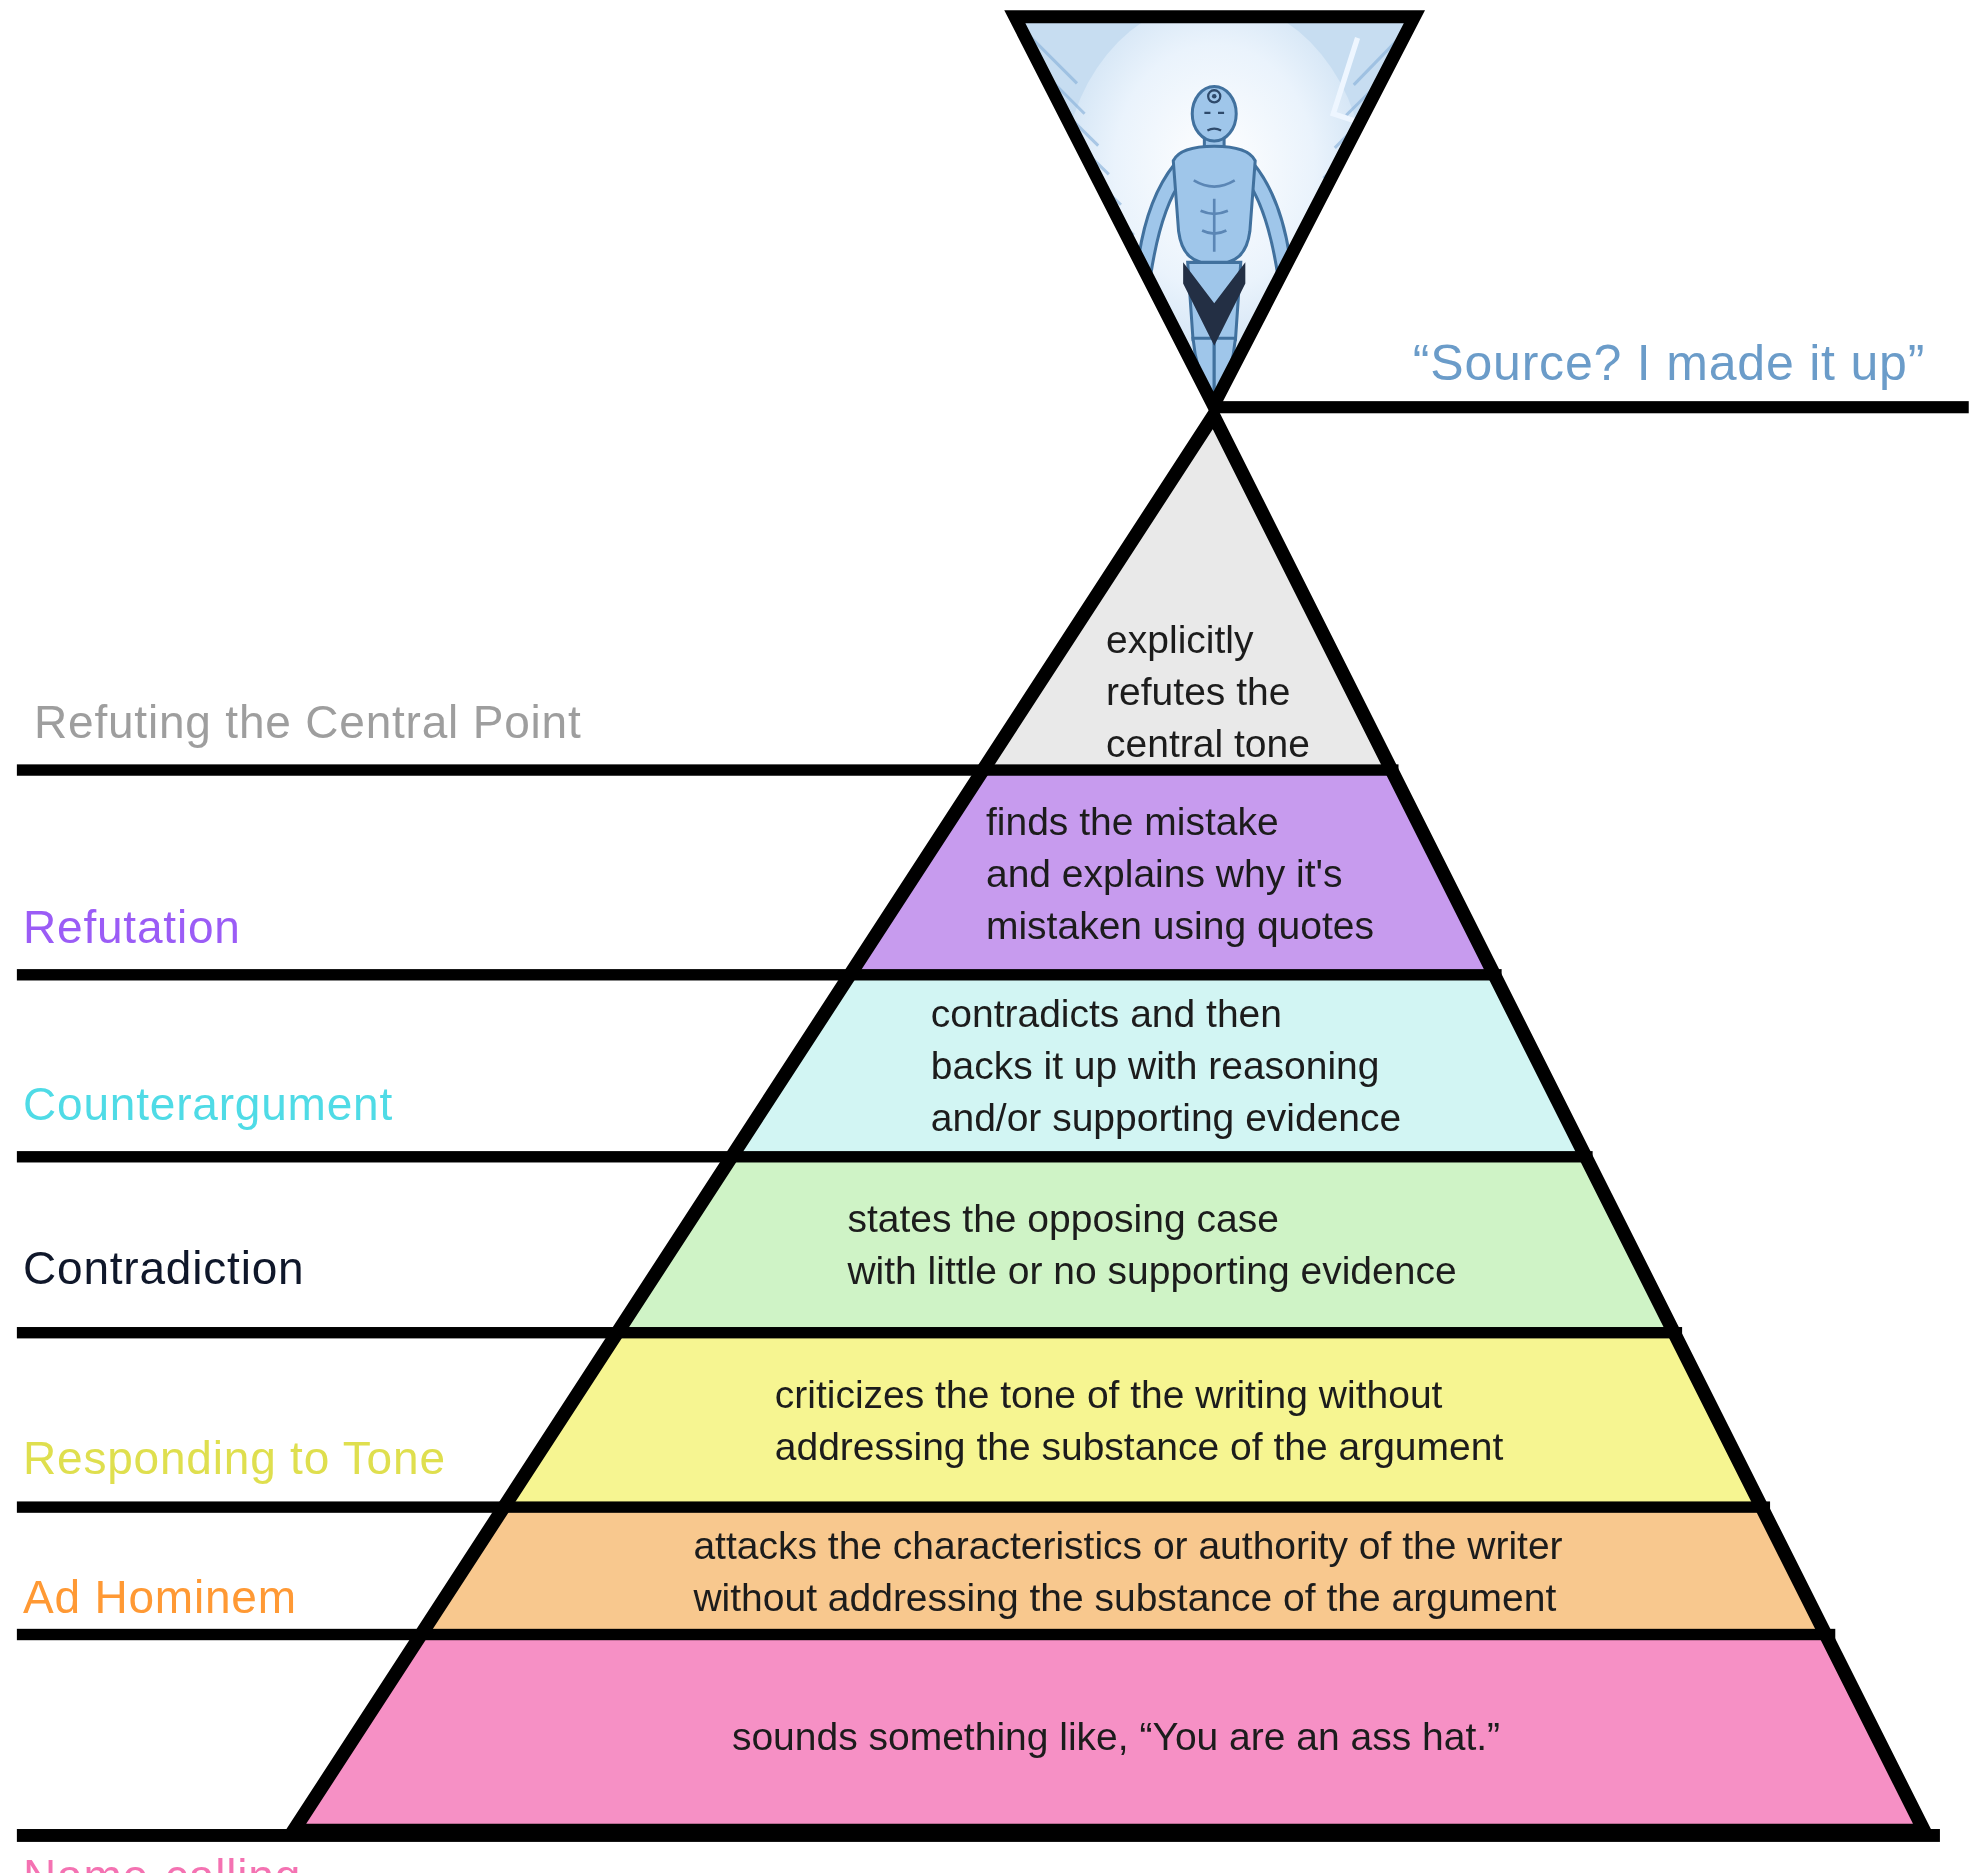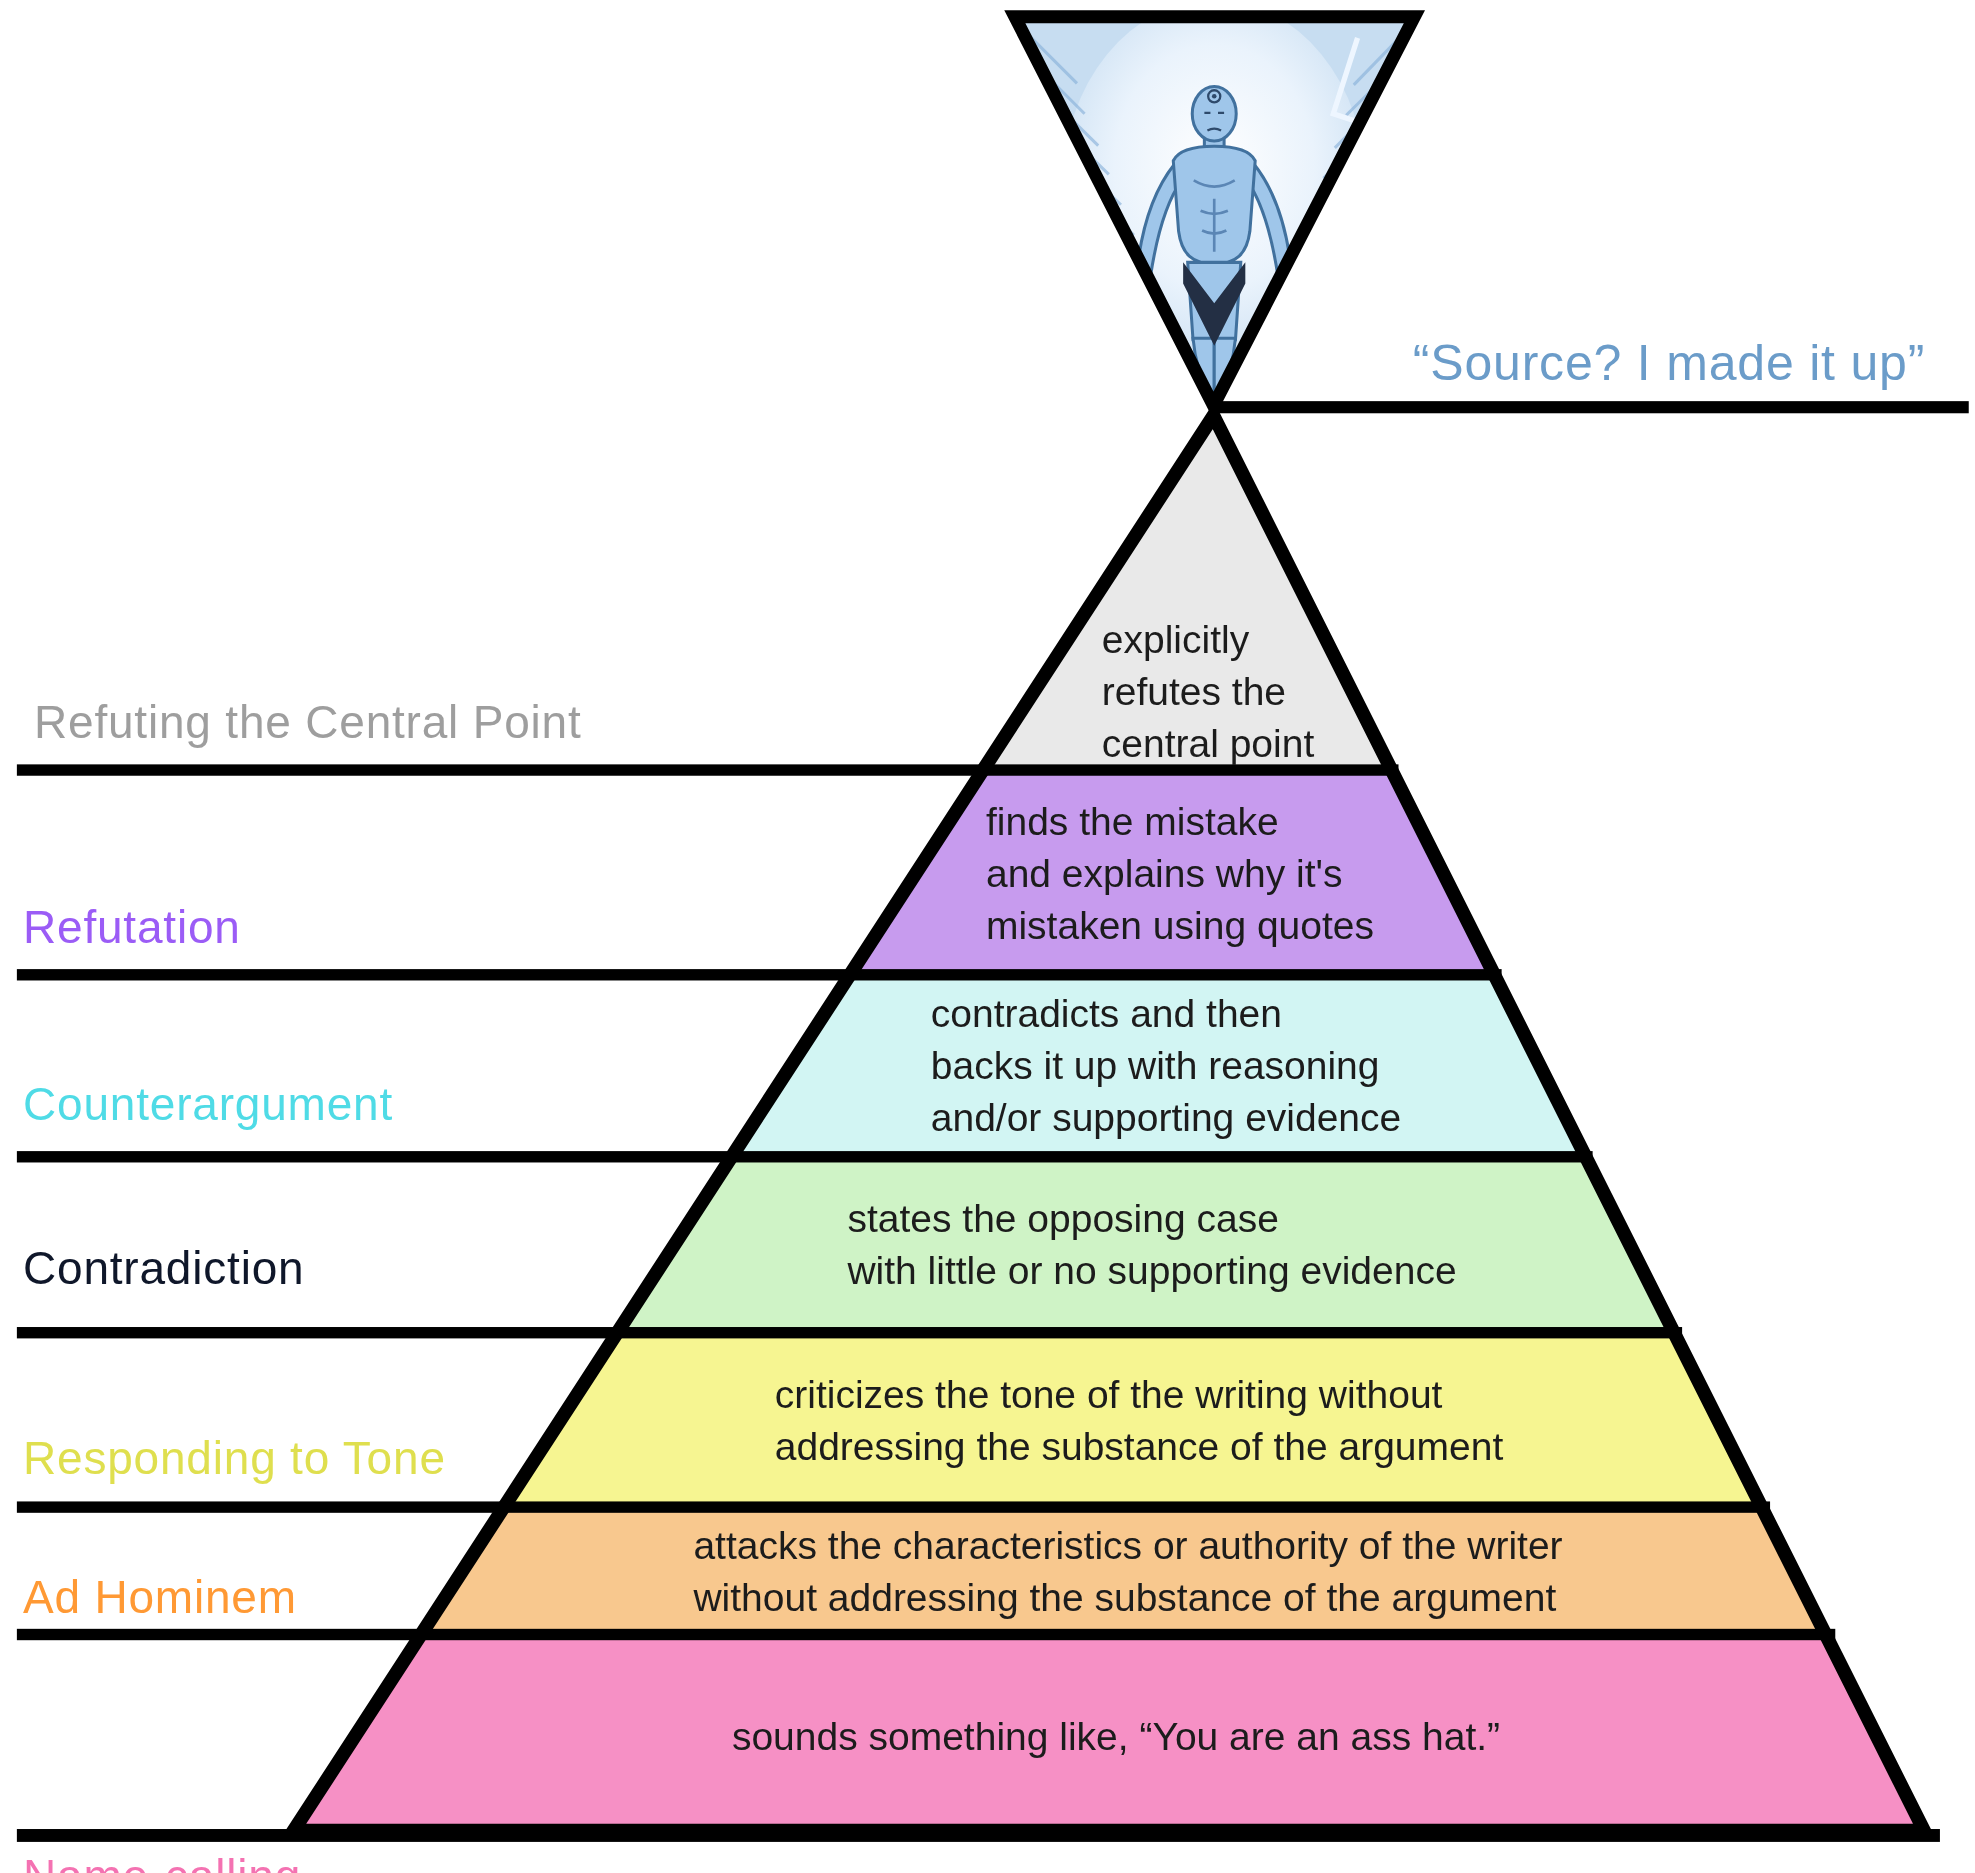"central point" div { text: point -> tone }
